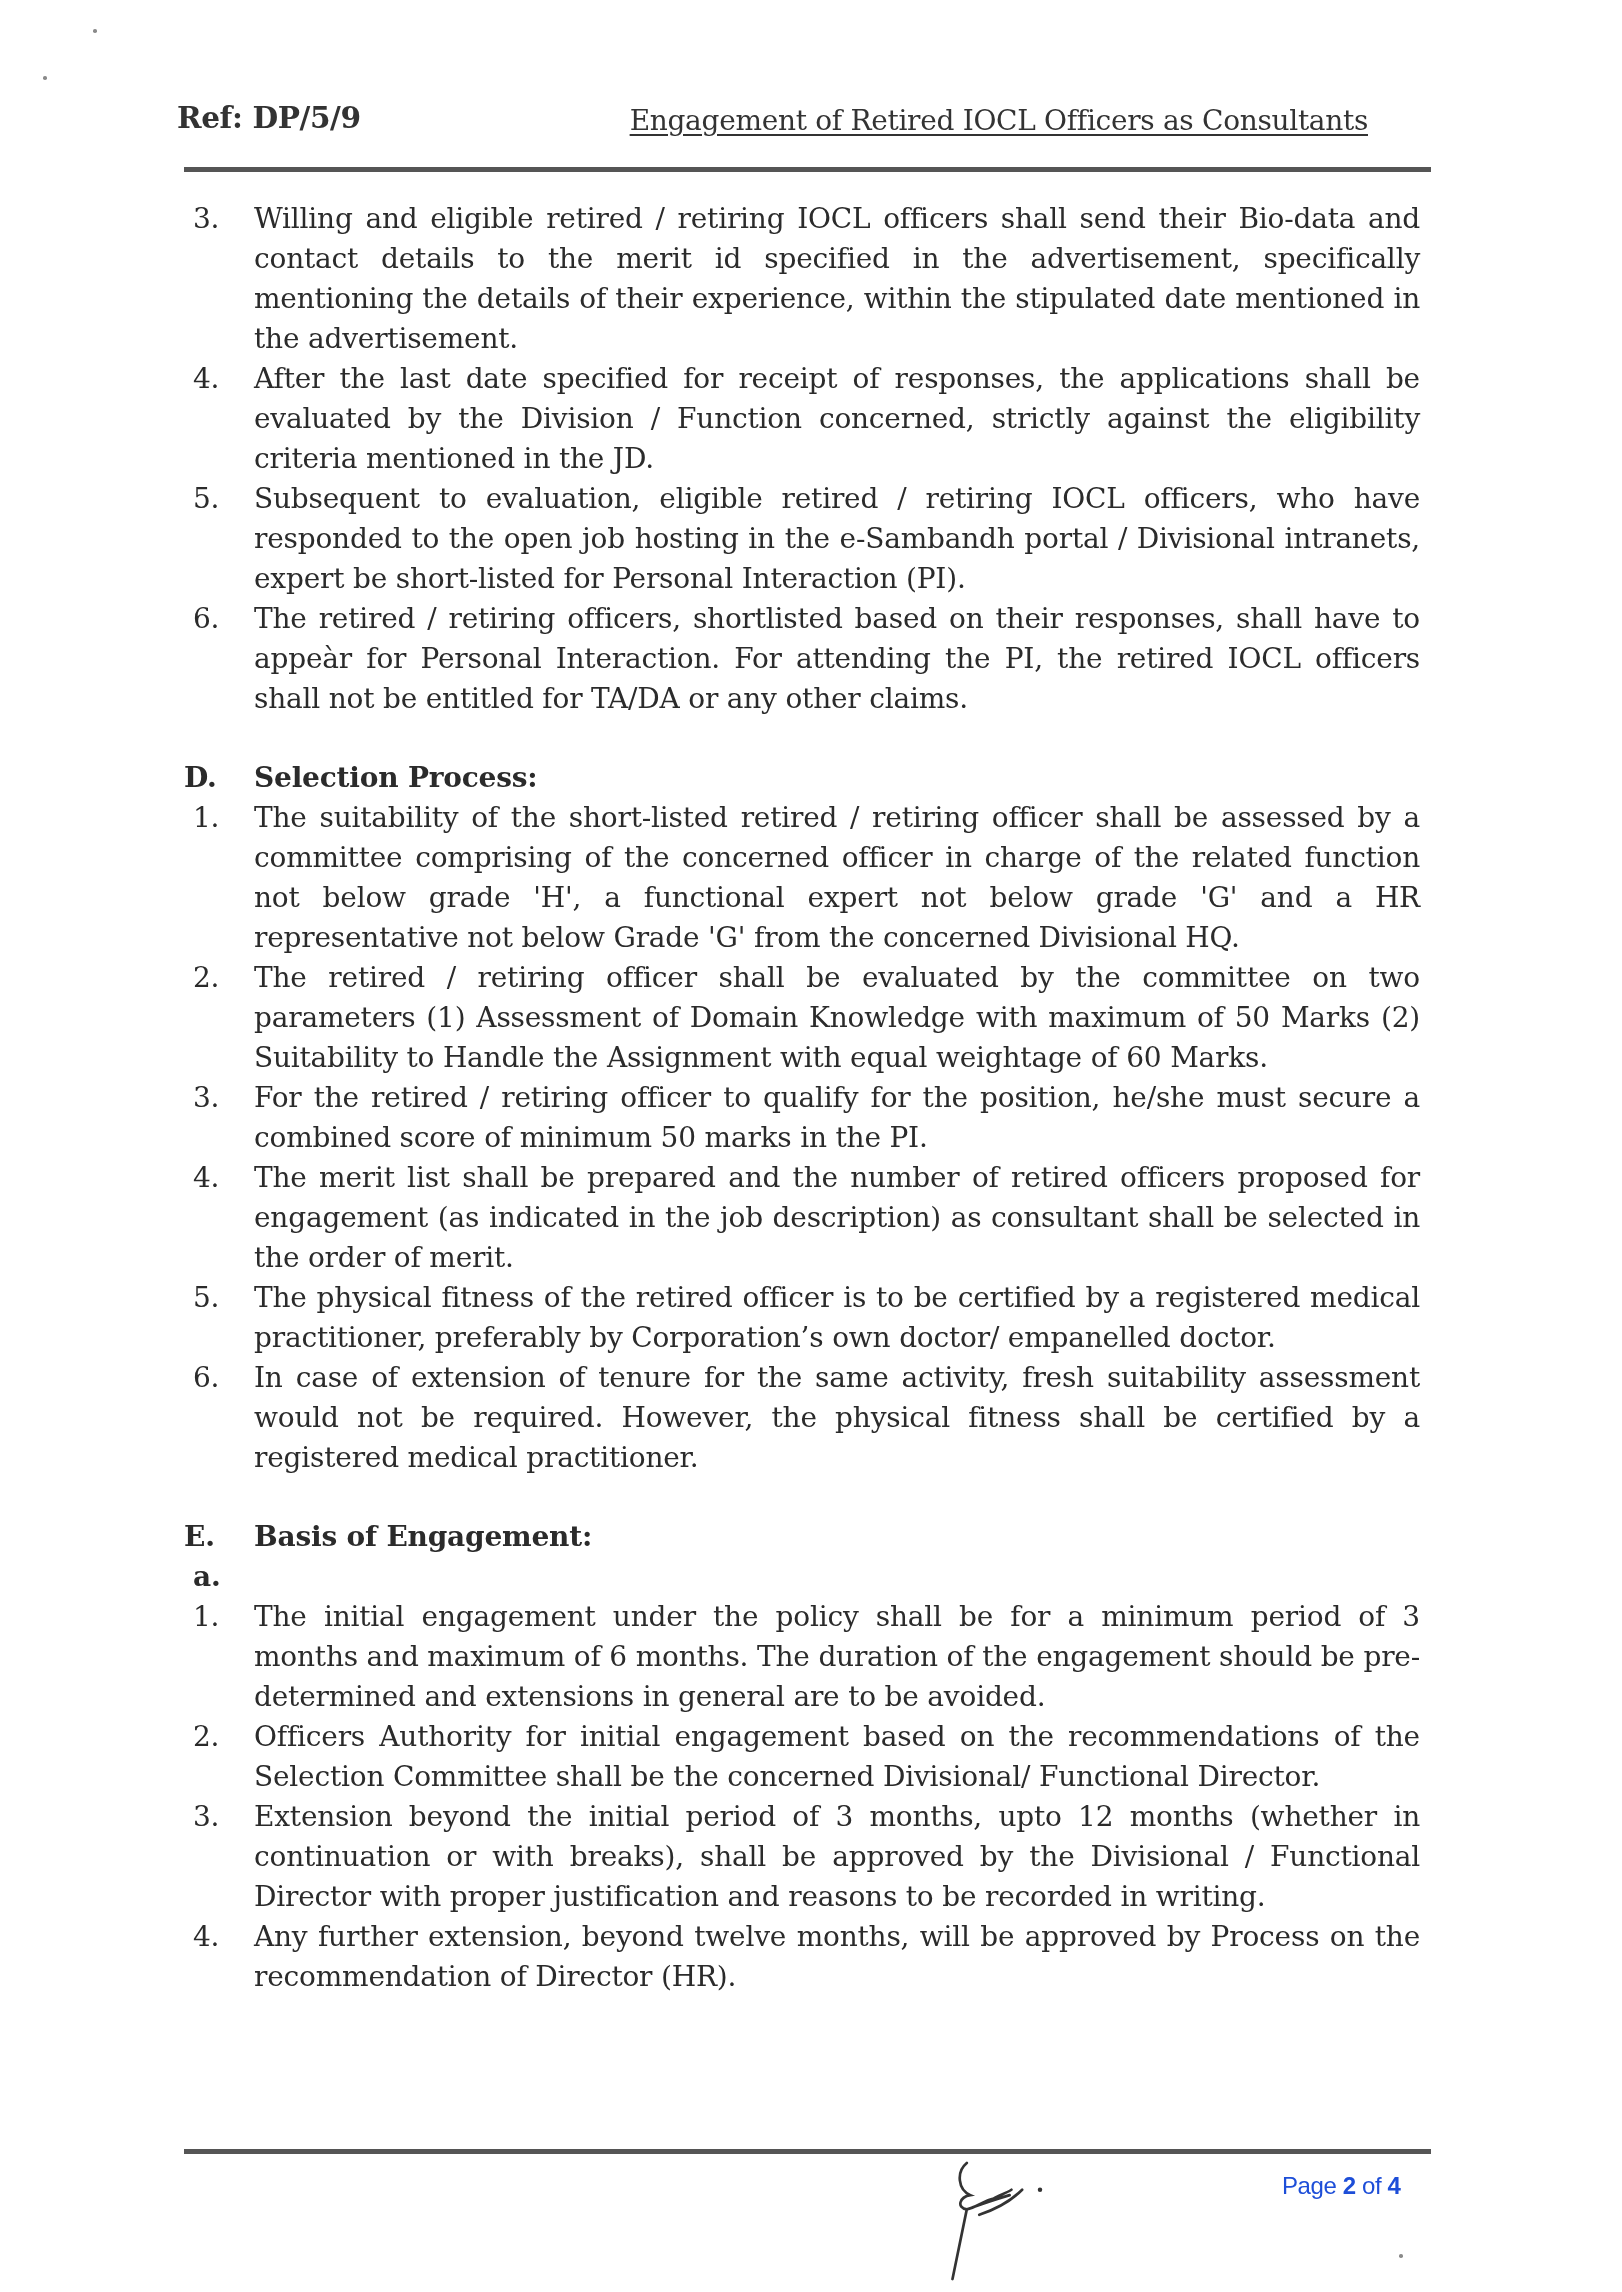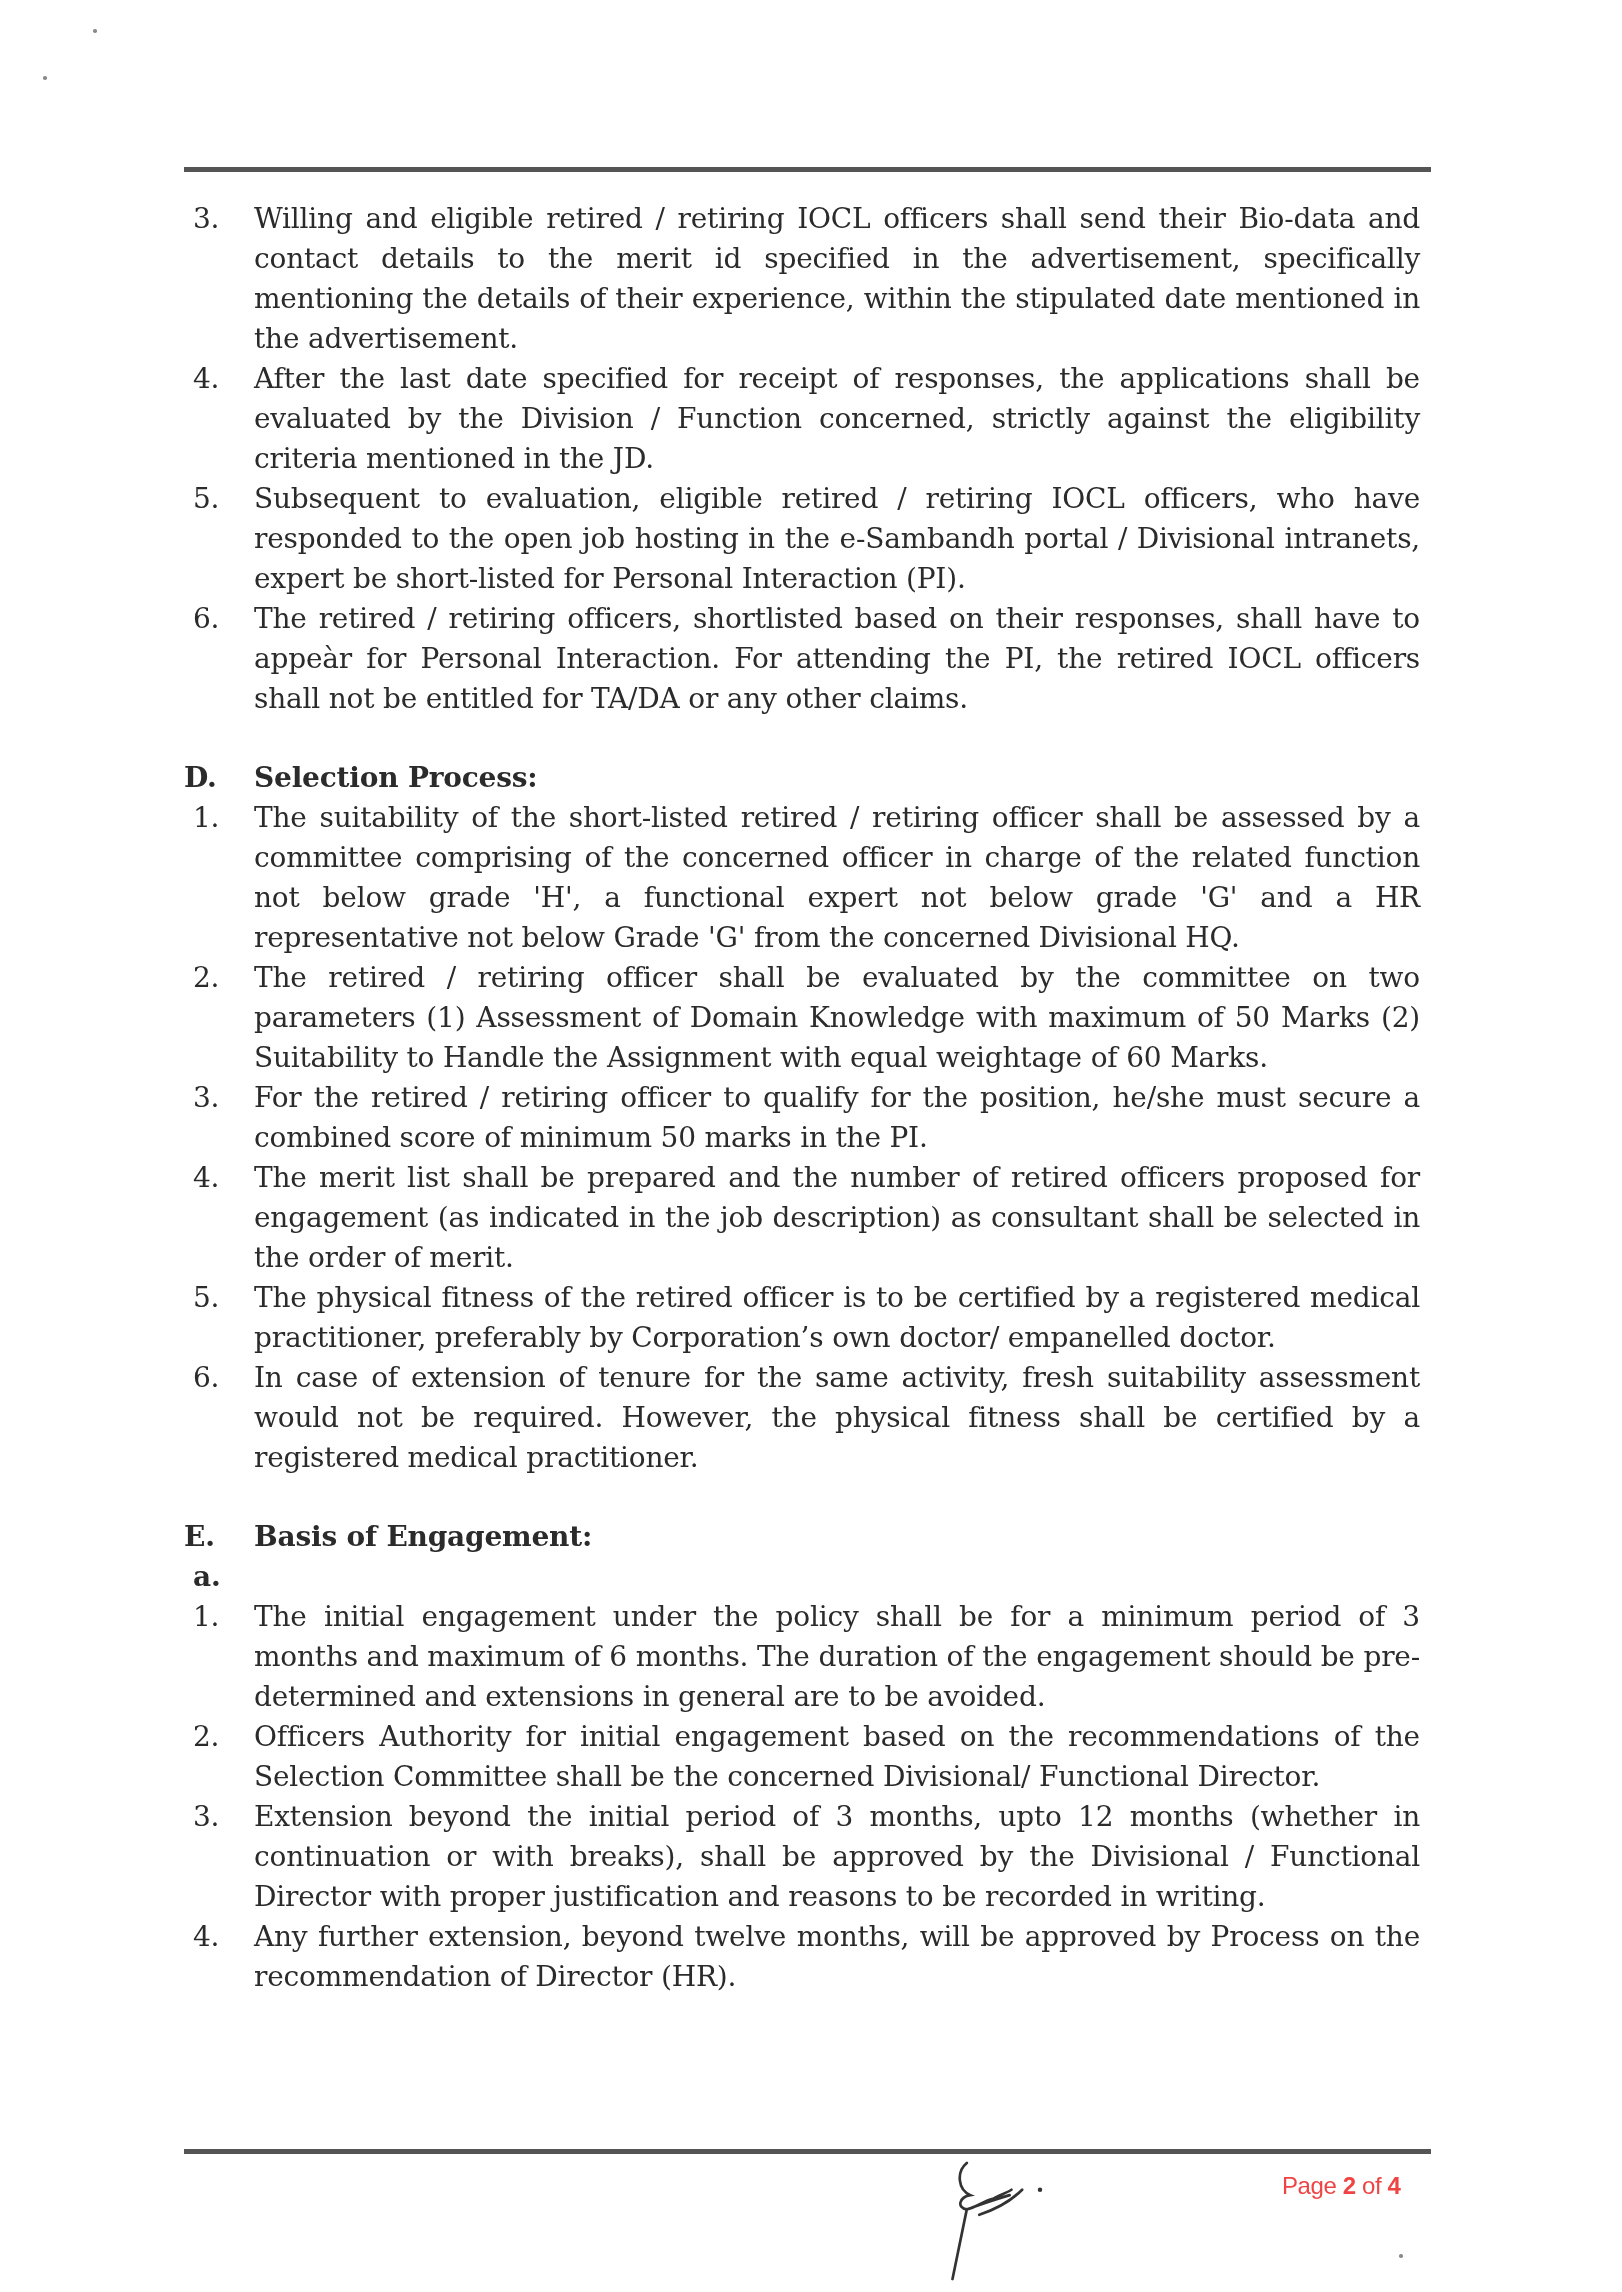"Ref: DP/5/9" div.header { html: none -> <div> <span>Ref: DP/5/9</span> <span>Engagement of Retired IOCL Officers as Consultants</span> </div> }
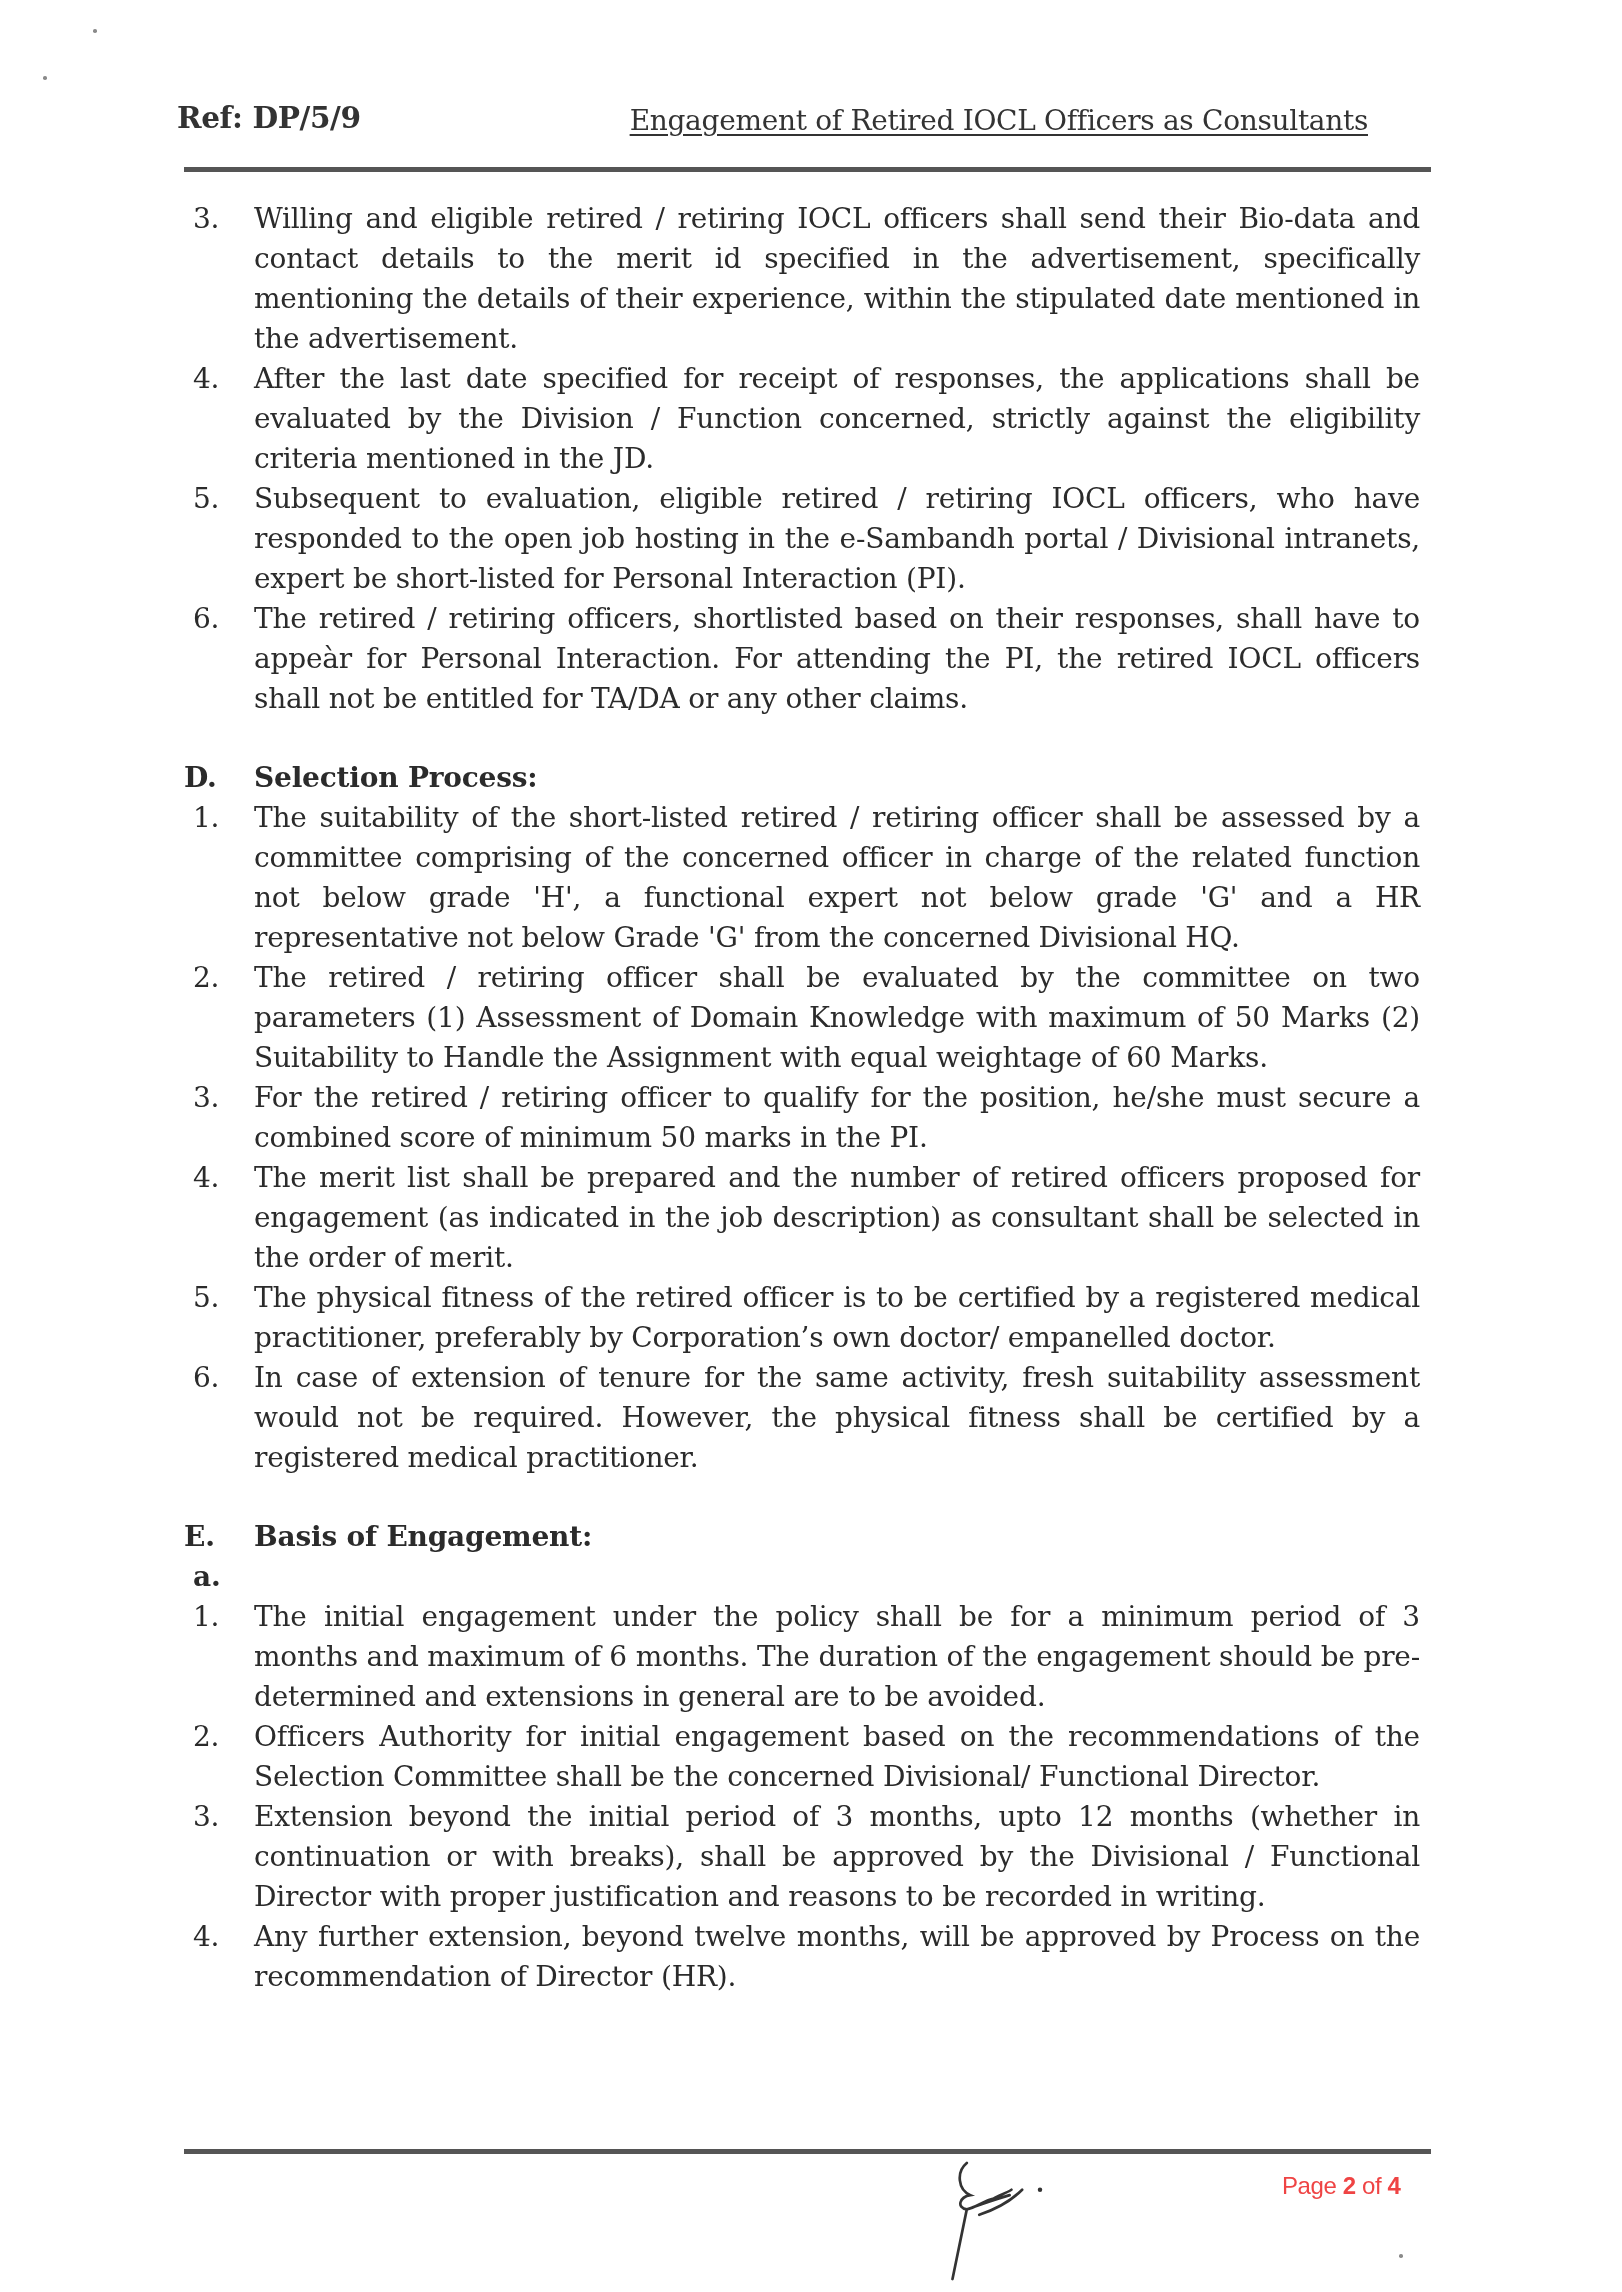"Page 2 of 4" .footer-page { color: #ef4444 -> #1d4ed8 }
